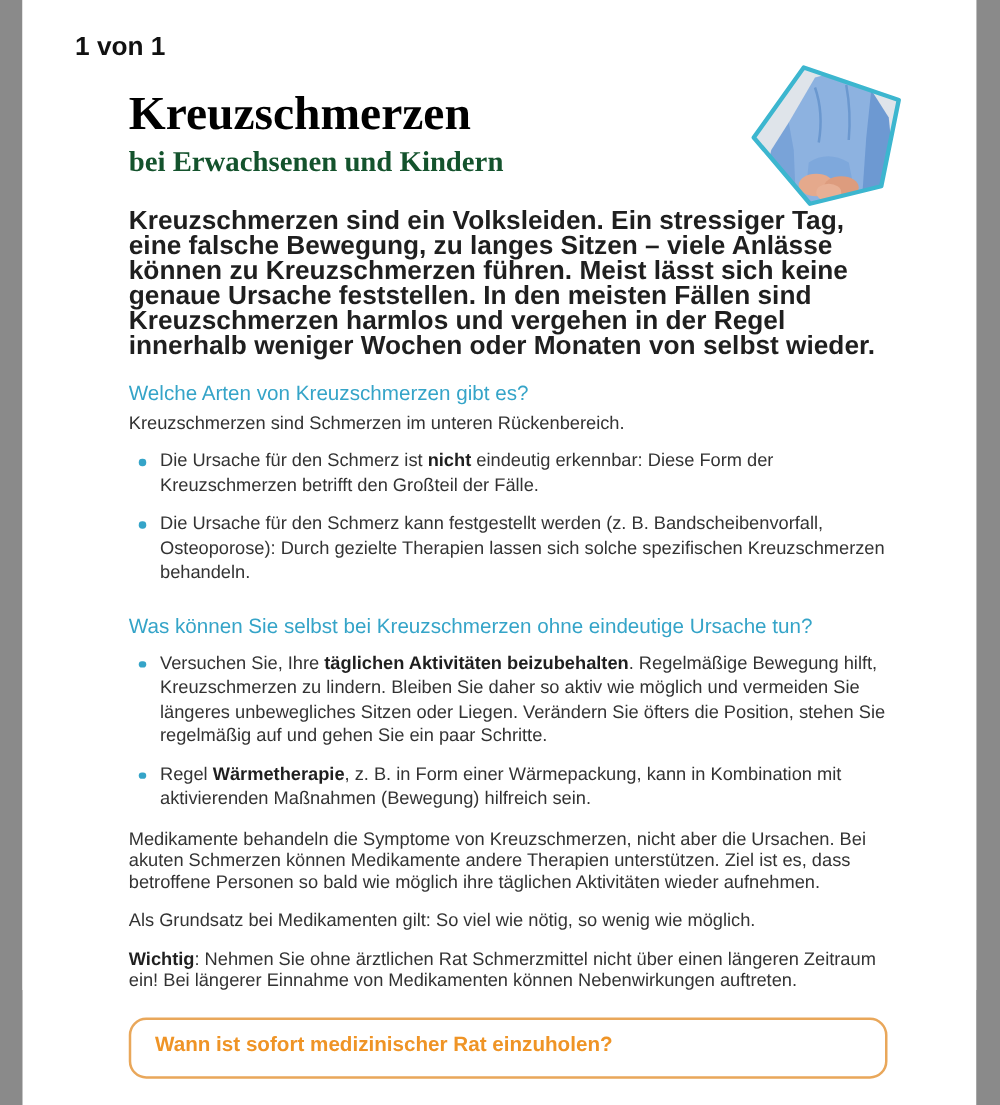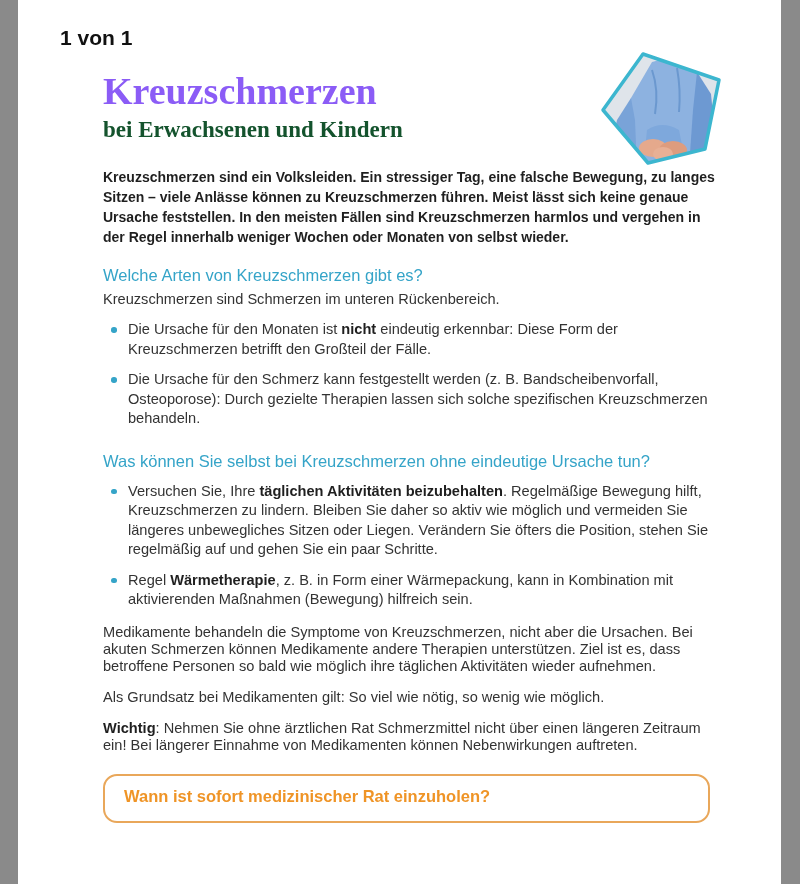"Kreuzschmerzen" .doc-title { color: #8b5cf6 -> #000000 }
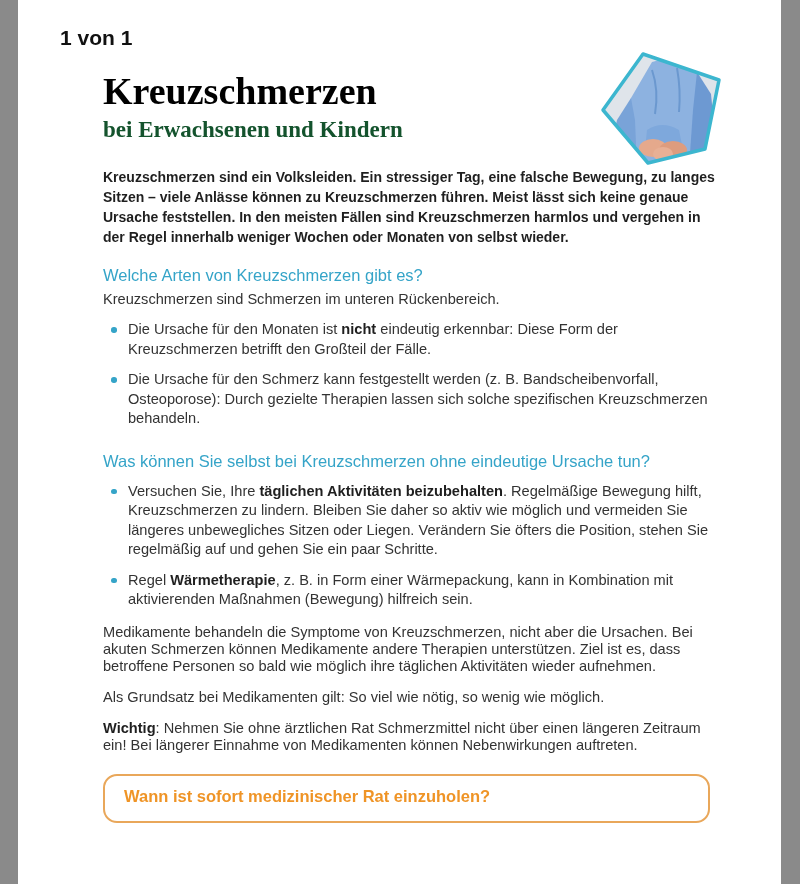"Kreuzschmerzen sind ein Volksleiden. Ein" .intro { font-size: 14px -> 21px }
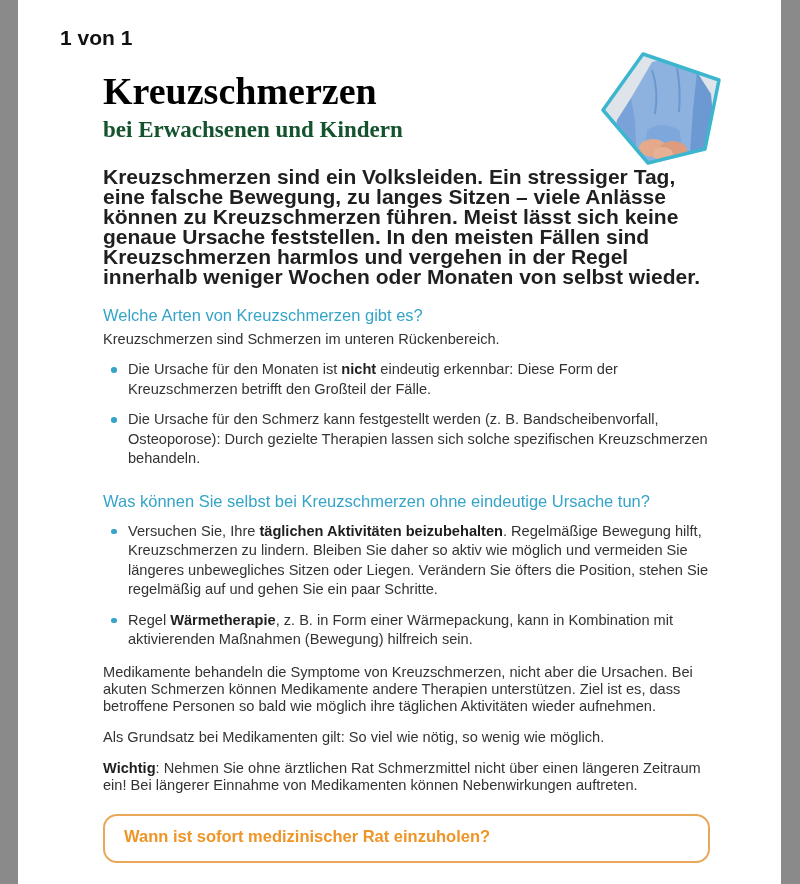"Die Ursache für den Monaten" span { text: Monaten -> Schmerz }
